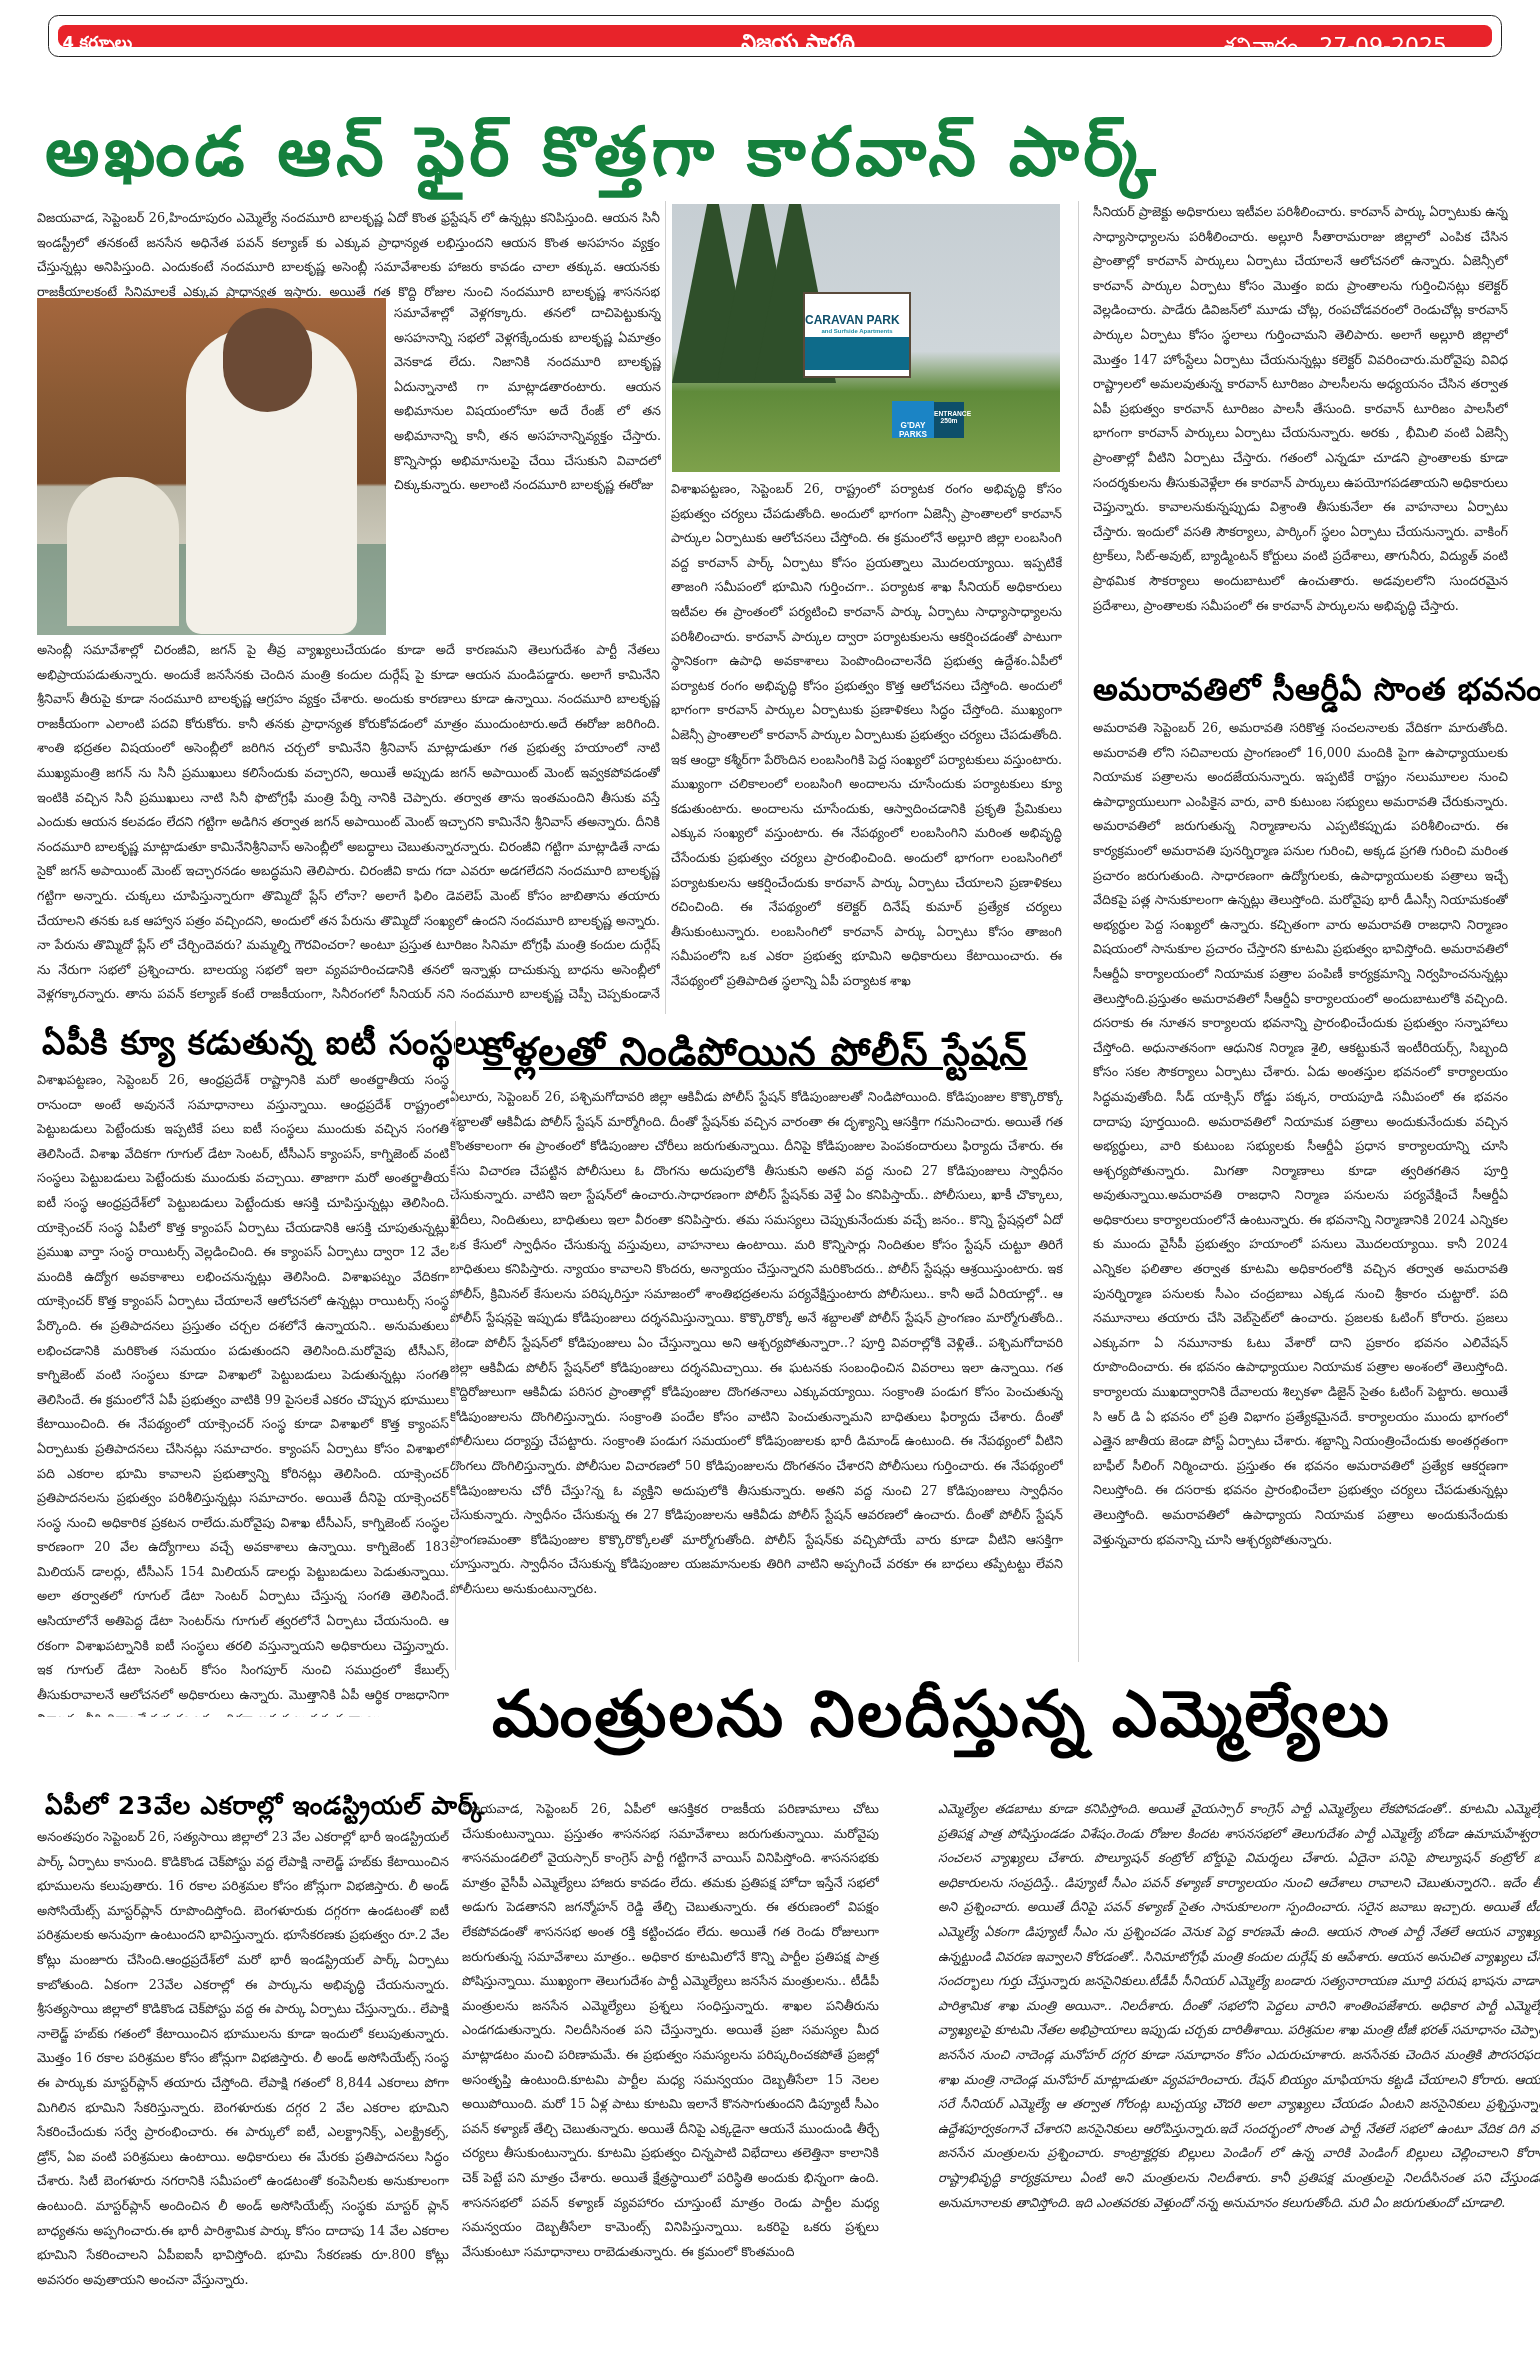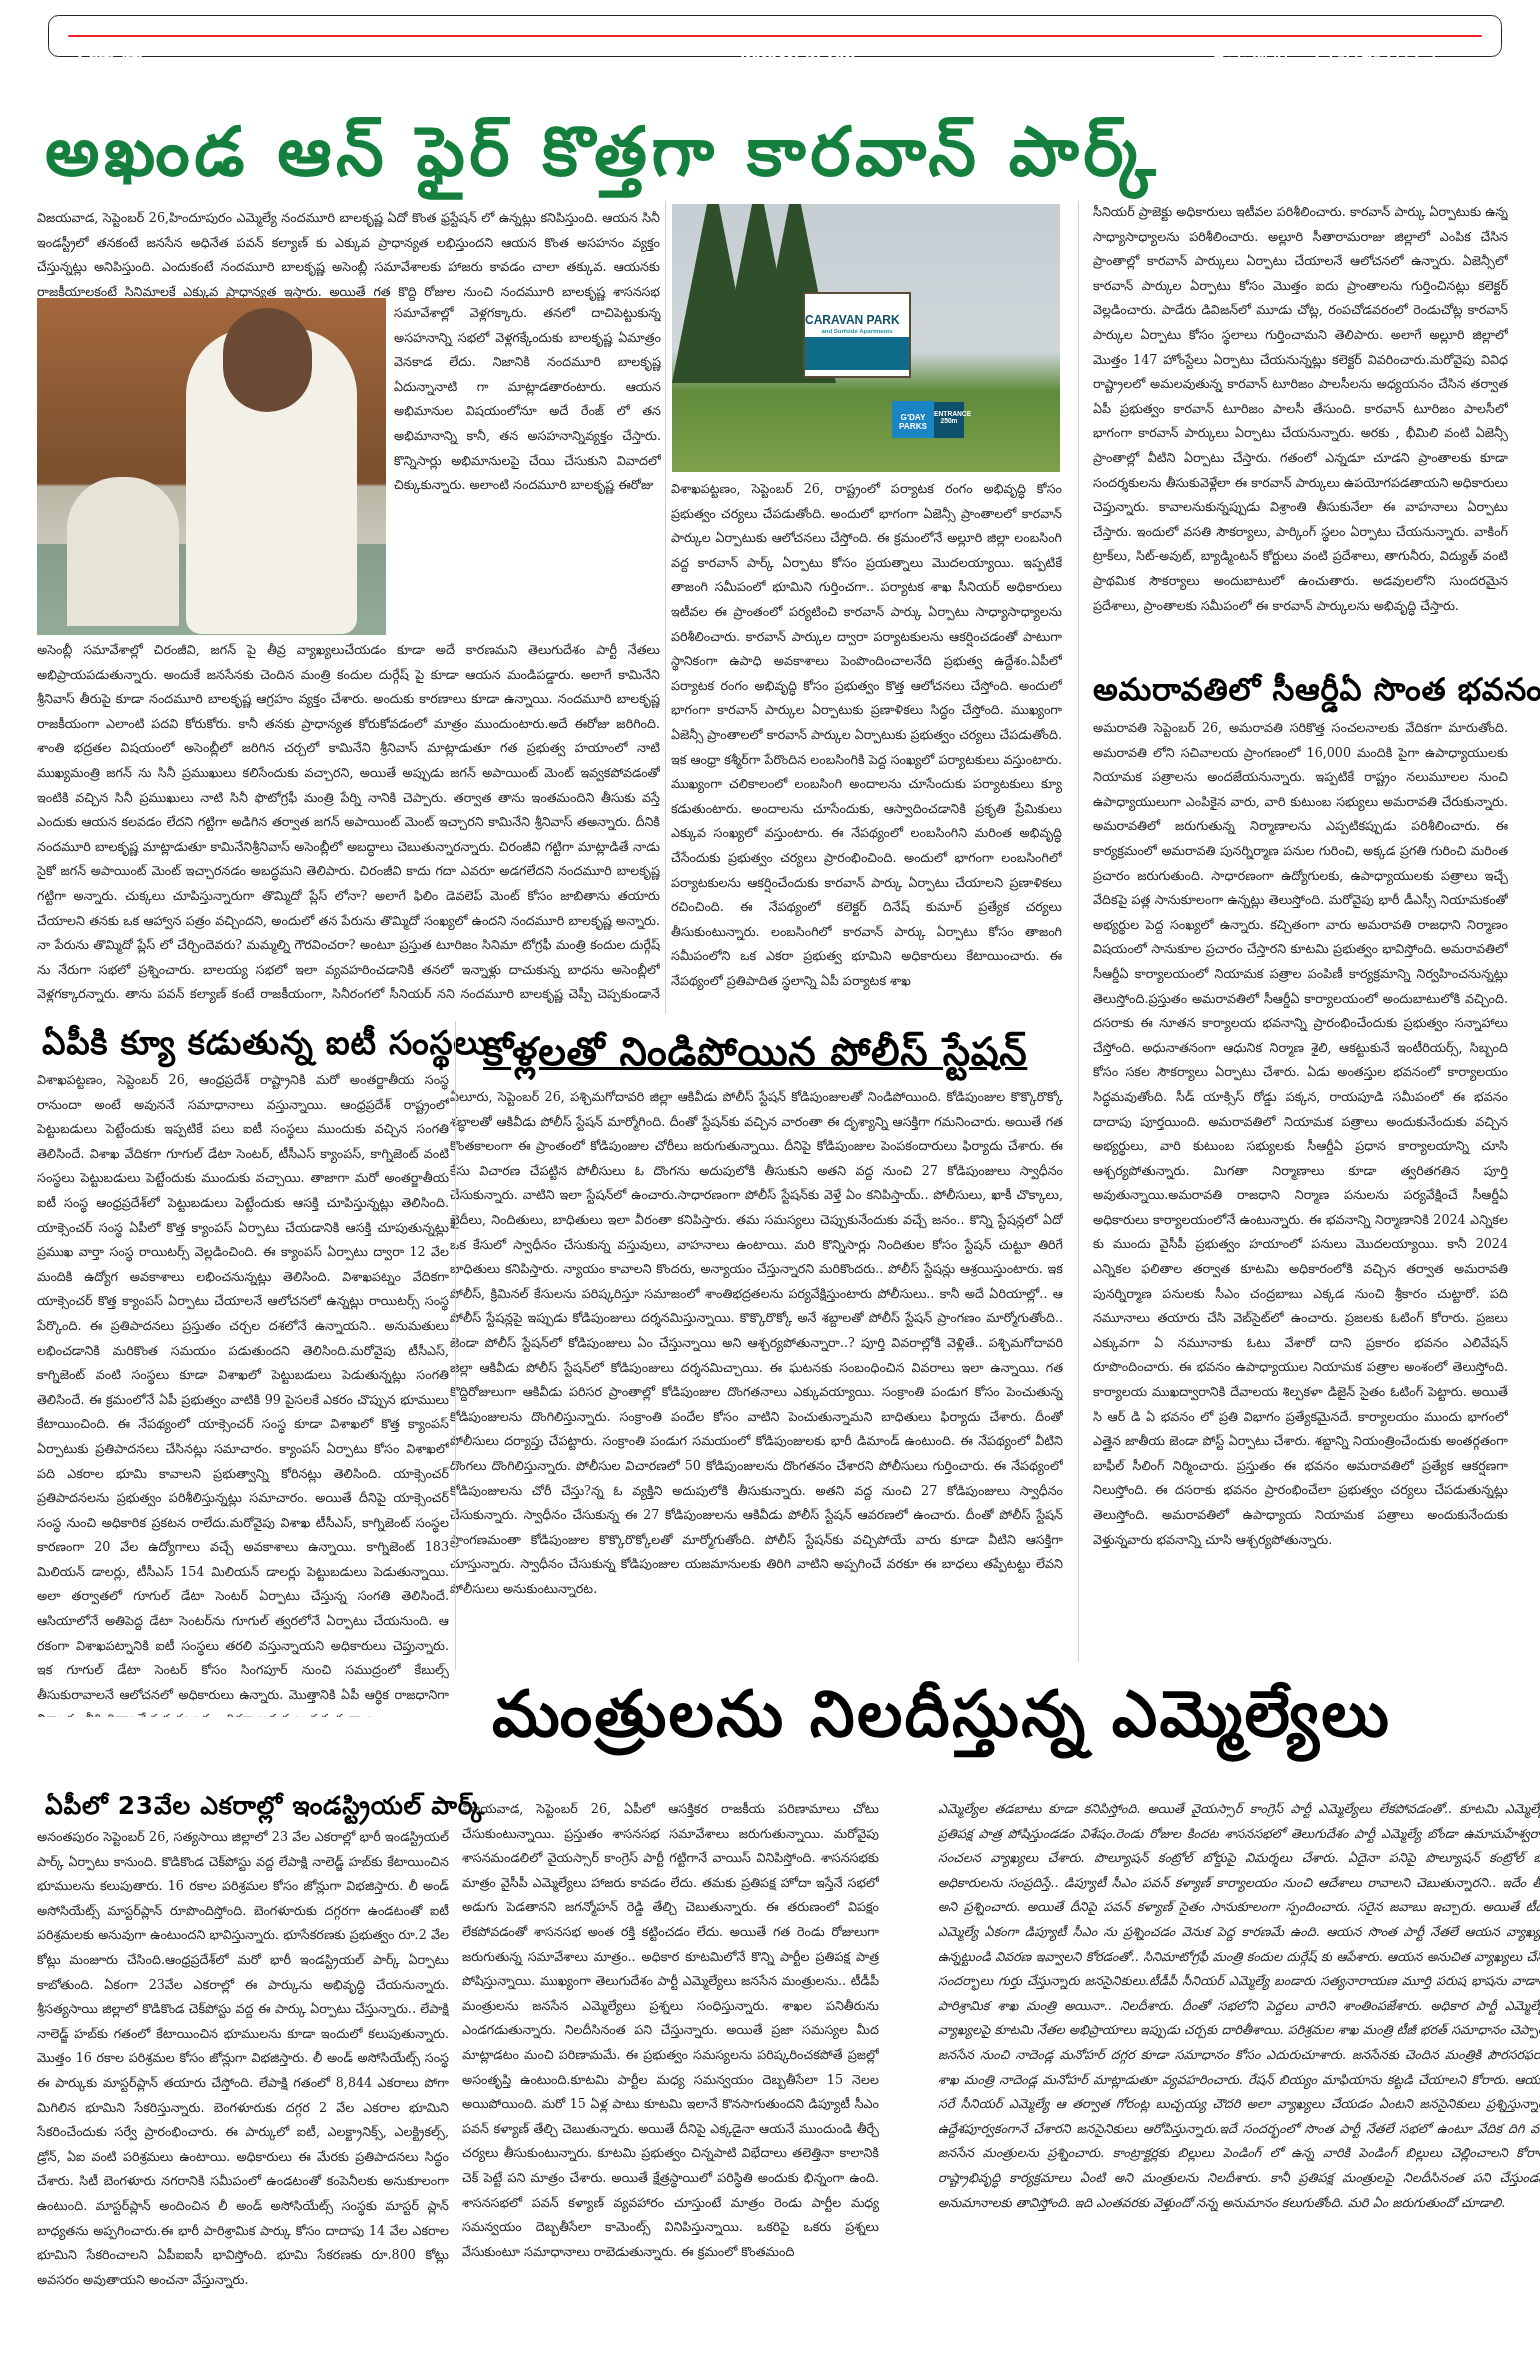"4 కర్నూలు" .topbar { padding: 19px -> 9px }
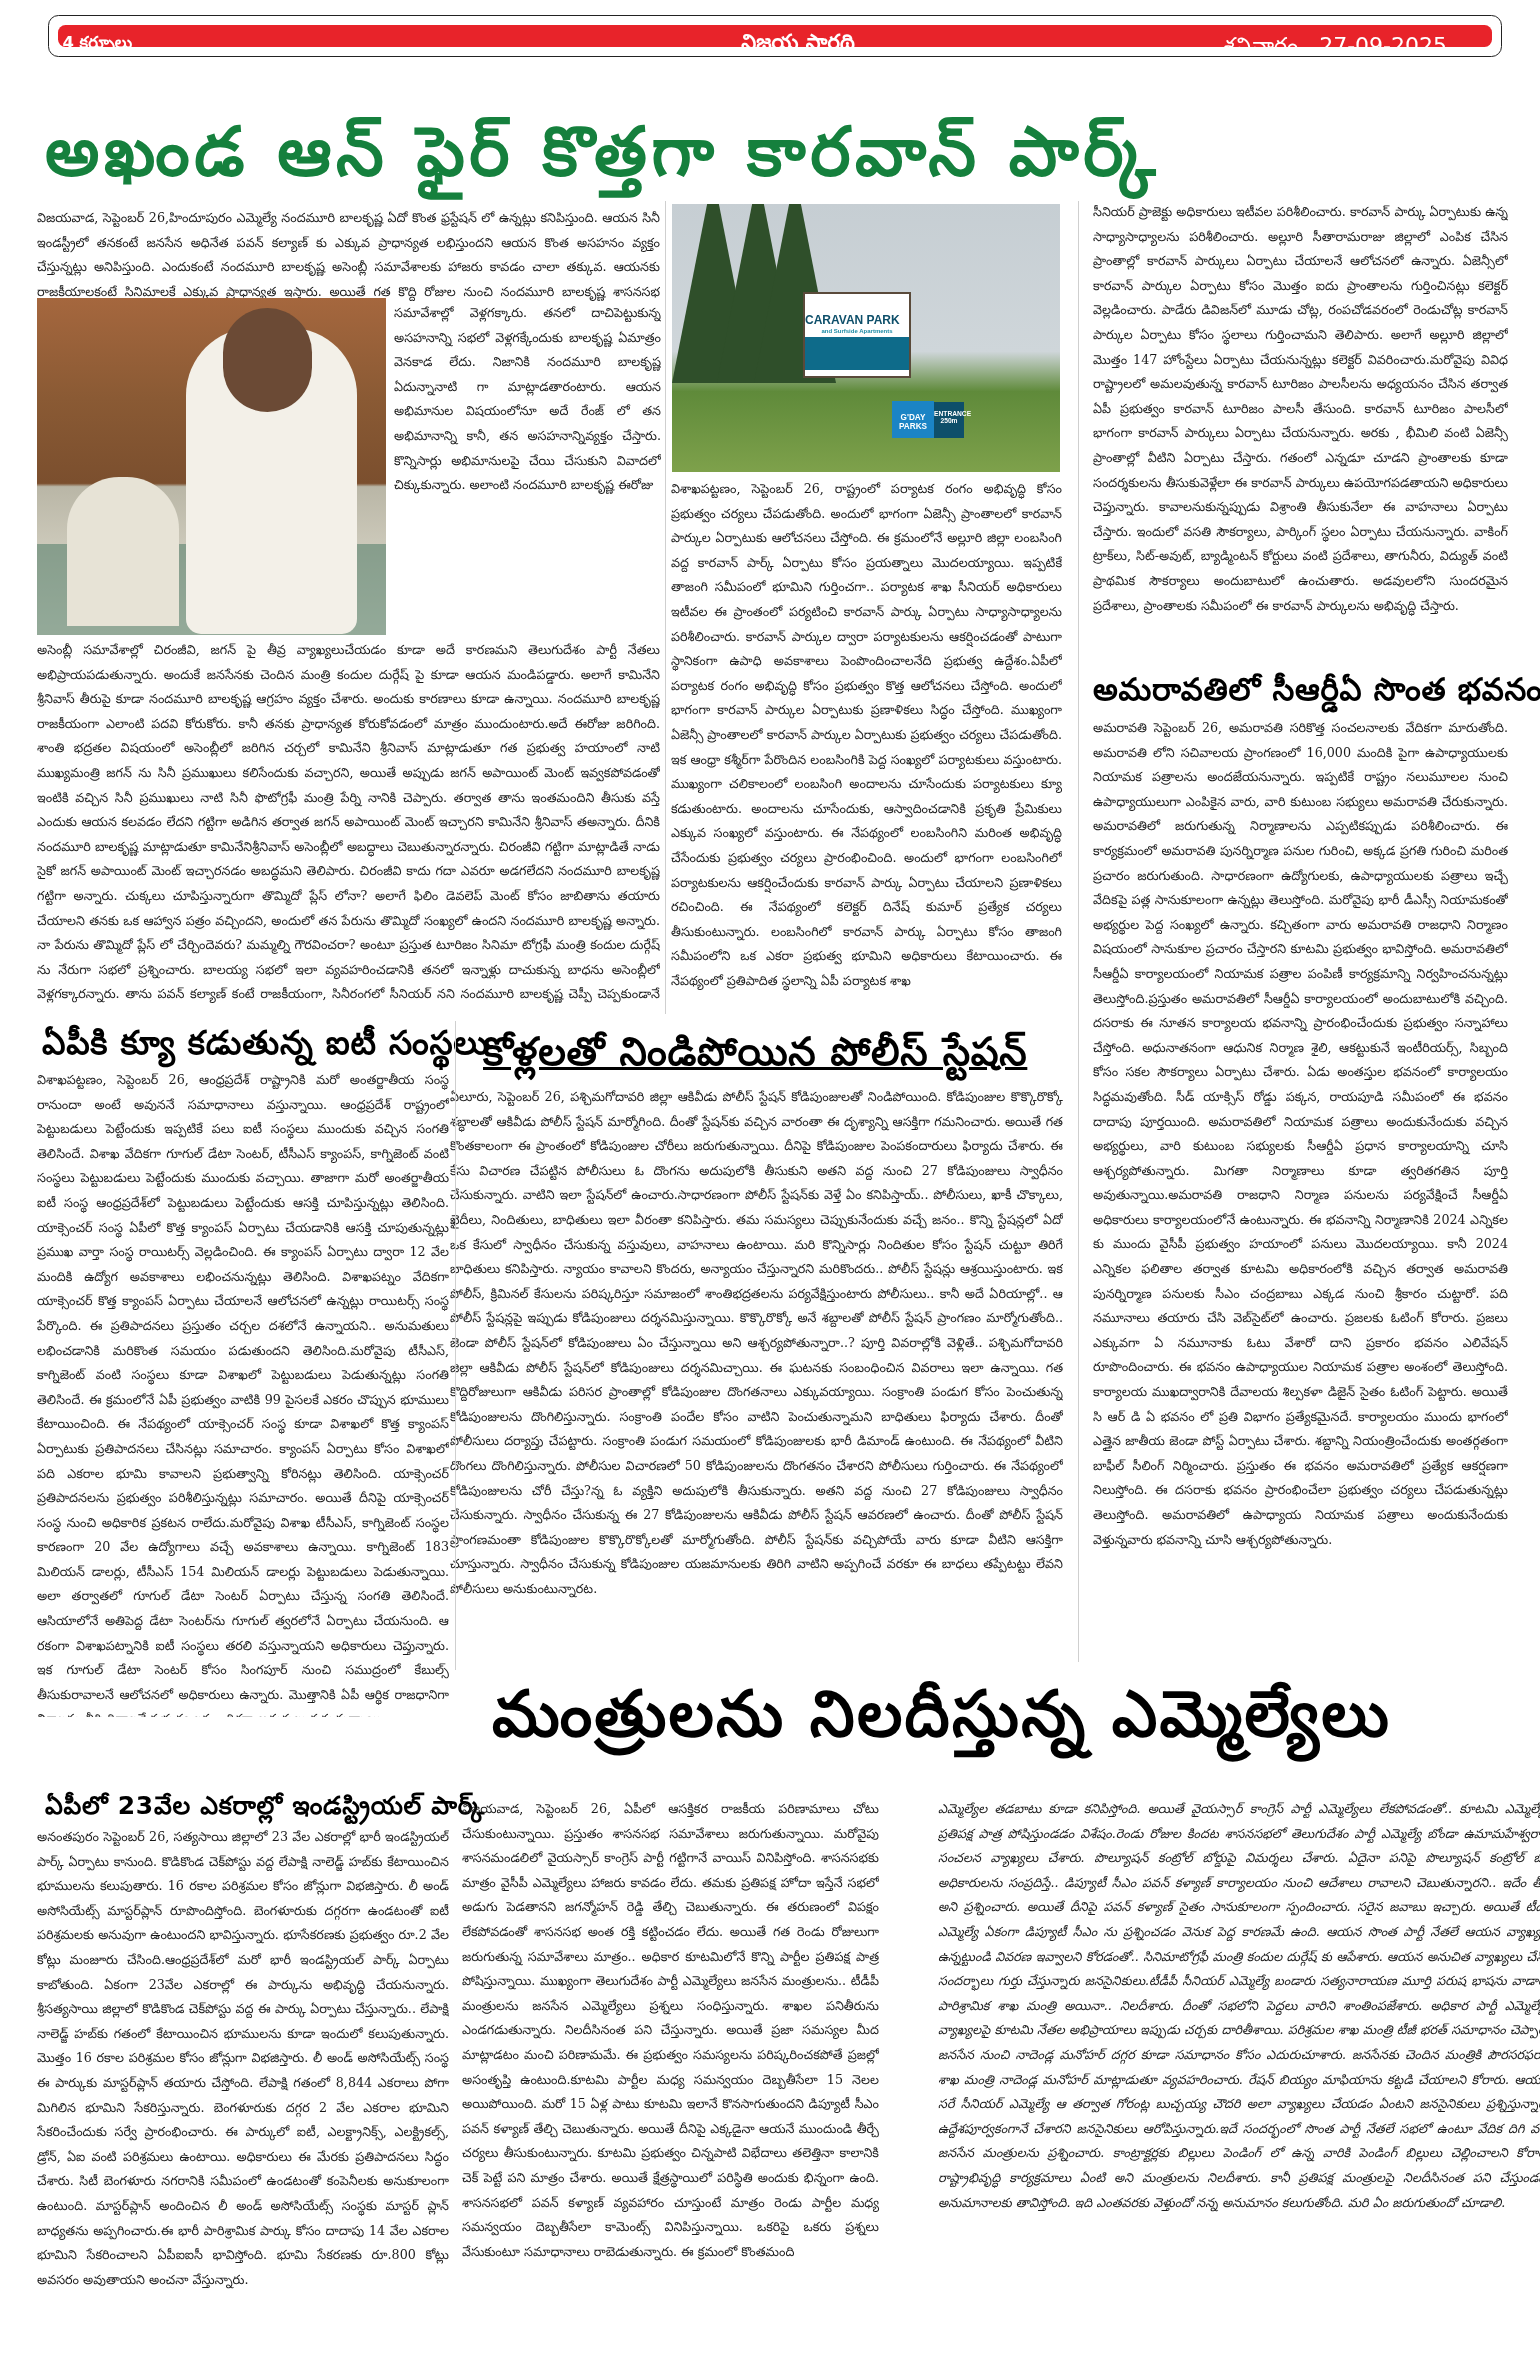"G'DAY PARKS" .photo-cp .gday { padding-top: 12px -> 20px }
